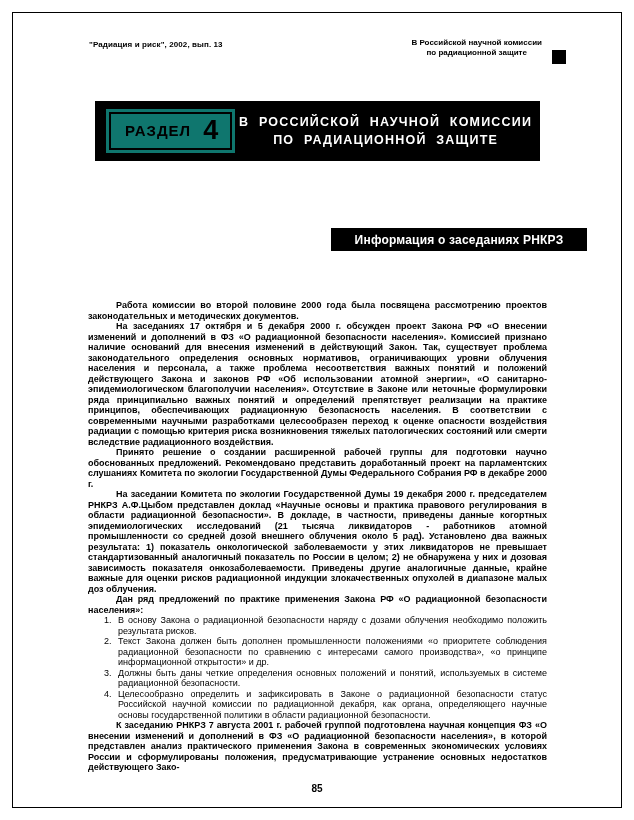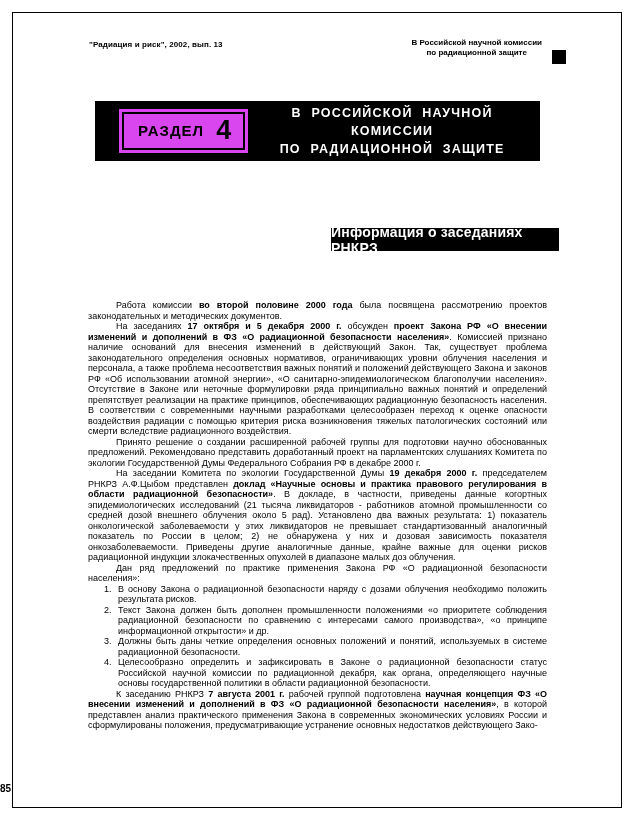"РАЗДЕЛ" .section-box { background: #d946ef -> #0f766e; margin-left: 24px -> 11px }
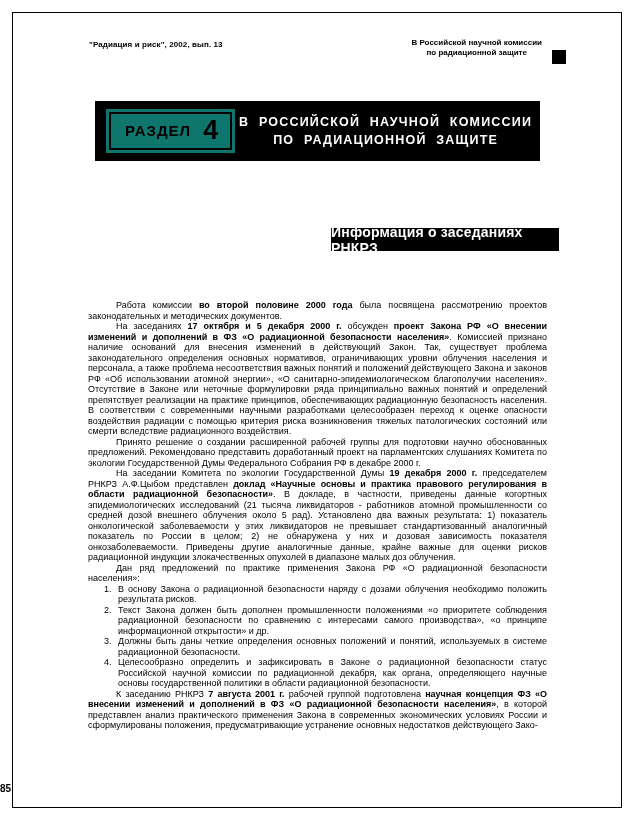"Информация о заседаниях РНКРЗ" .subsection-bar { font-size: 14px -> 12px; width: 228px -> 256px }
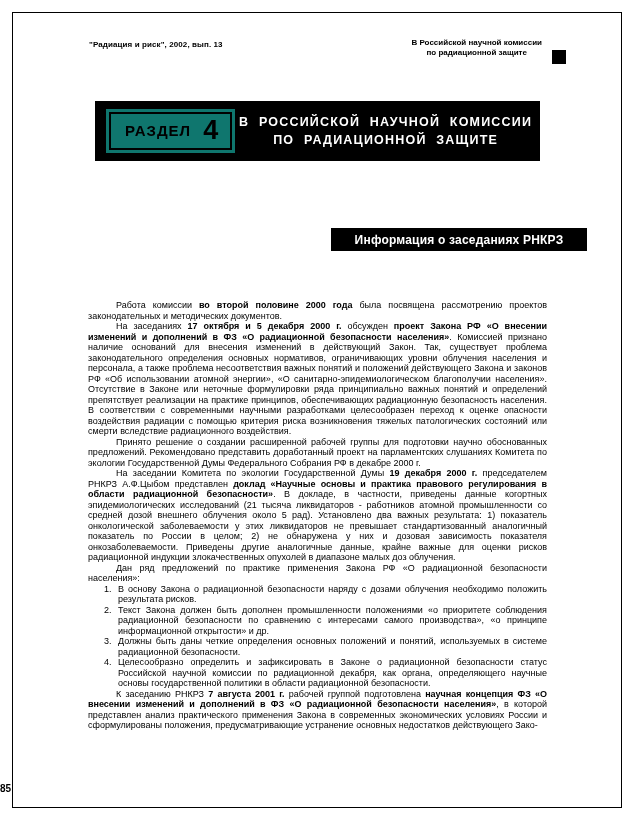"Работа комиссии во второй половине" .para { font-weight: none -> bold }
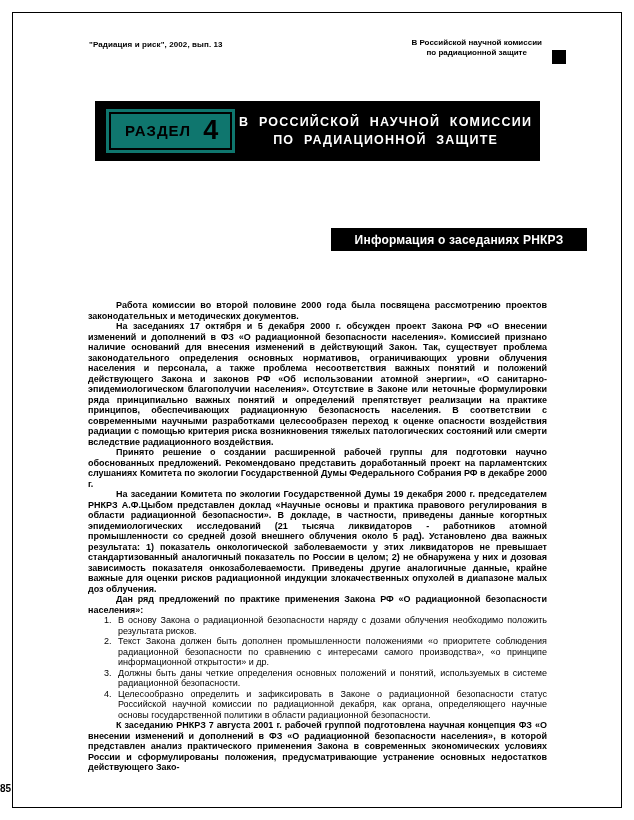"85" .page-number { text-align: none -> center }
